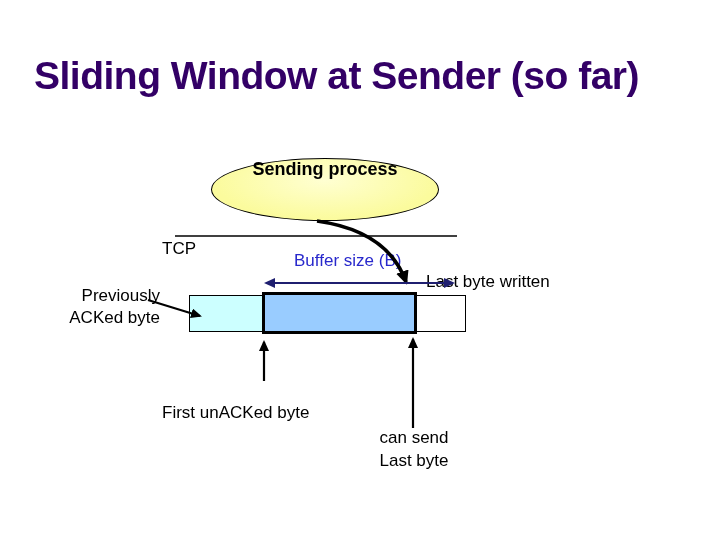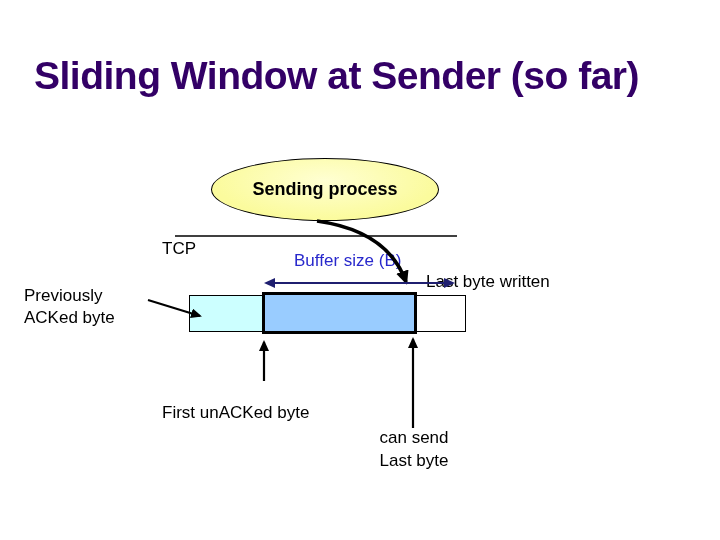"Sending process" #process-ellipse { align-items: center -> none }
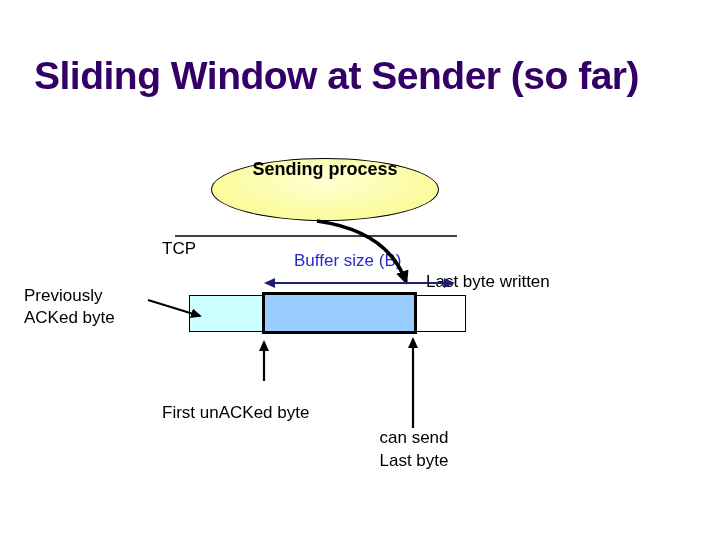"Previously" #previously-acked-label { text-align: left -> right }
